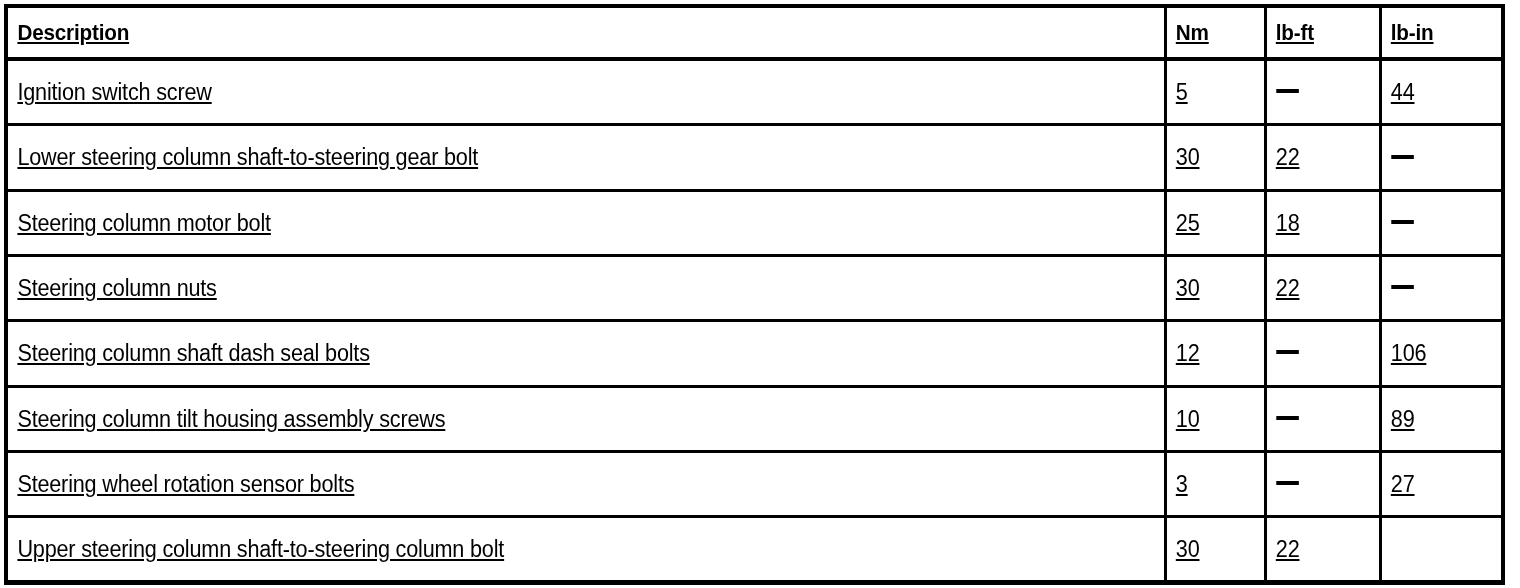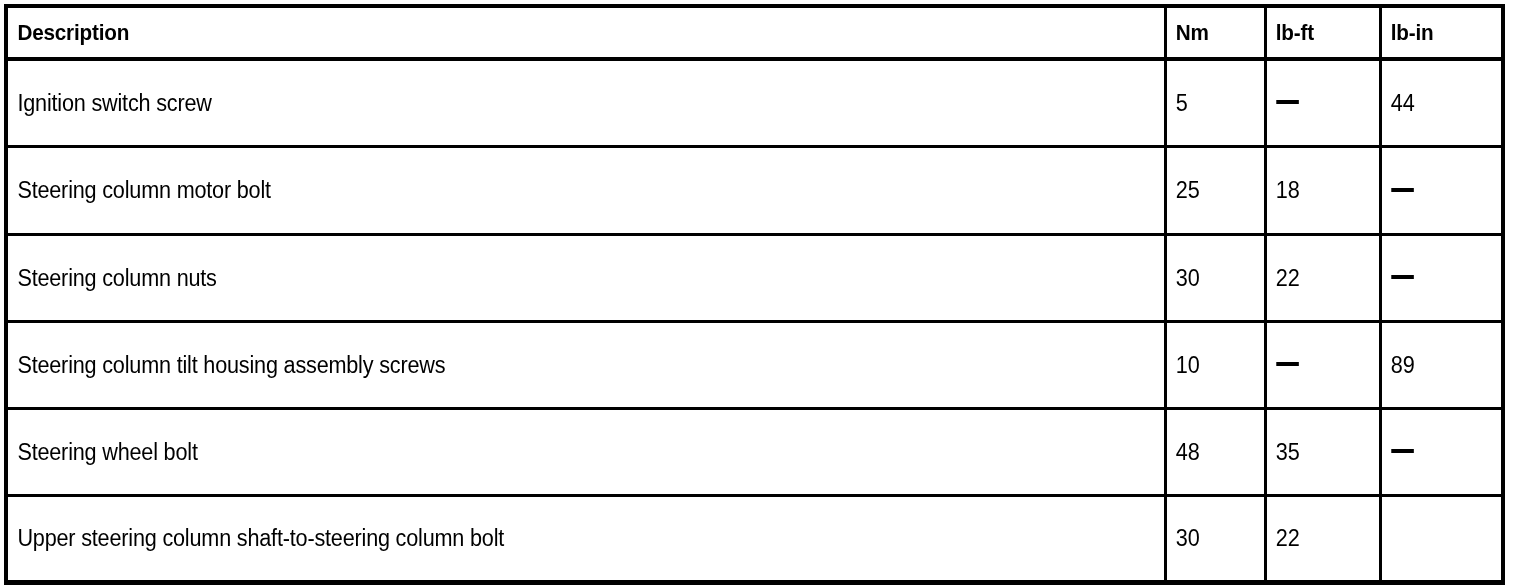"Description" .spec-table-wrap { text-decoration: none -> underline }
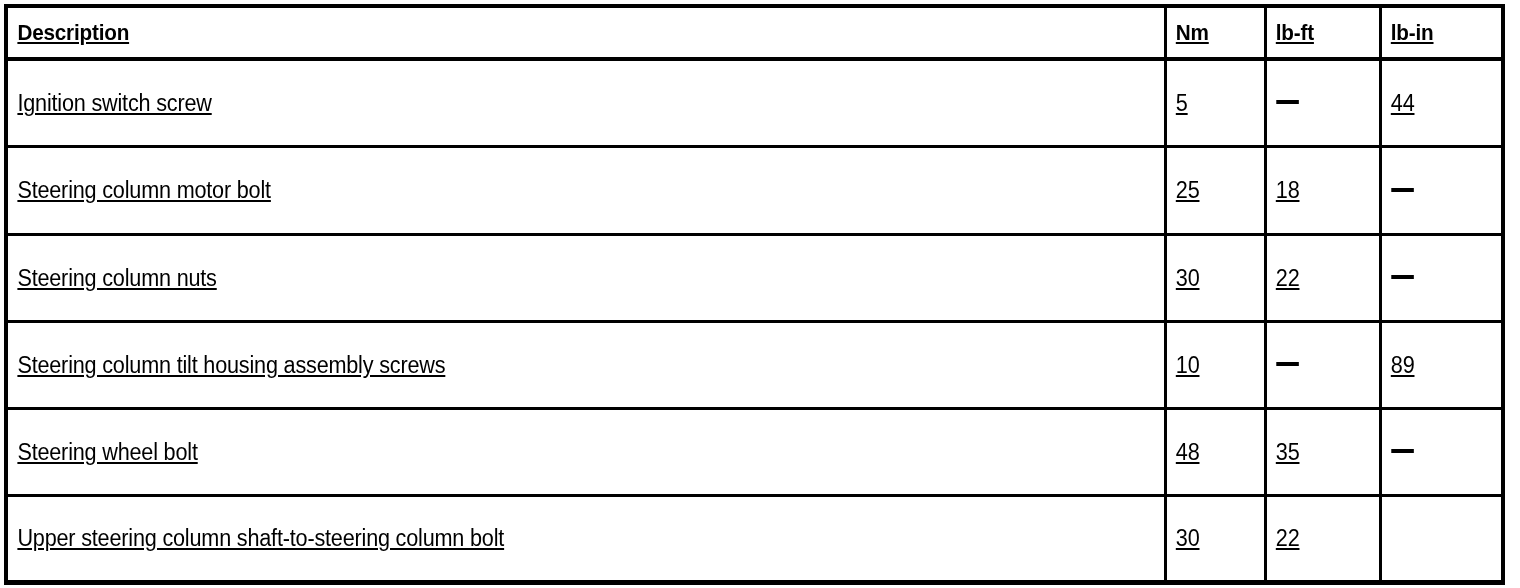"Lower steering column shaft-to-steering" tr.data-row { html: none -> <tr> <td>Lower steering column shaft-to-steering gear bolt</td> <td>30</td> <td>22</td> <td><span></span></td> </tr> }
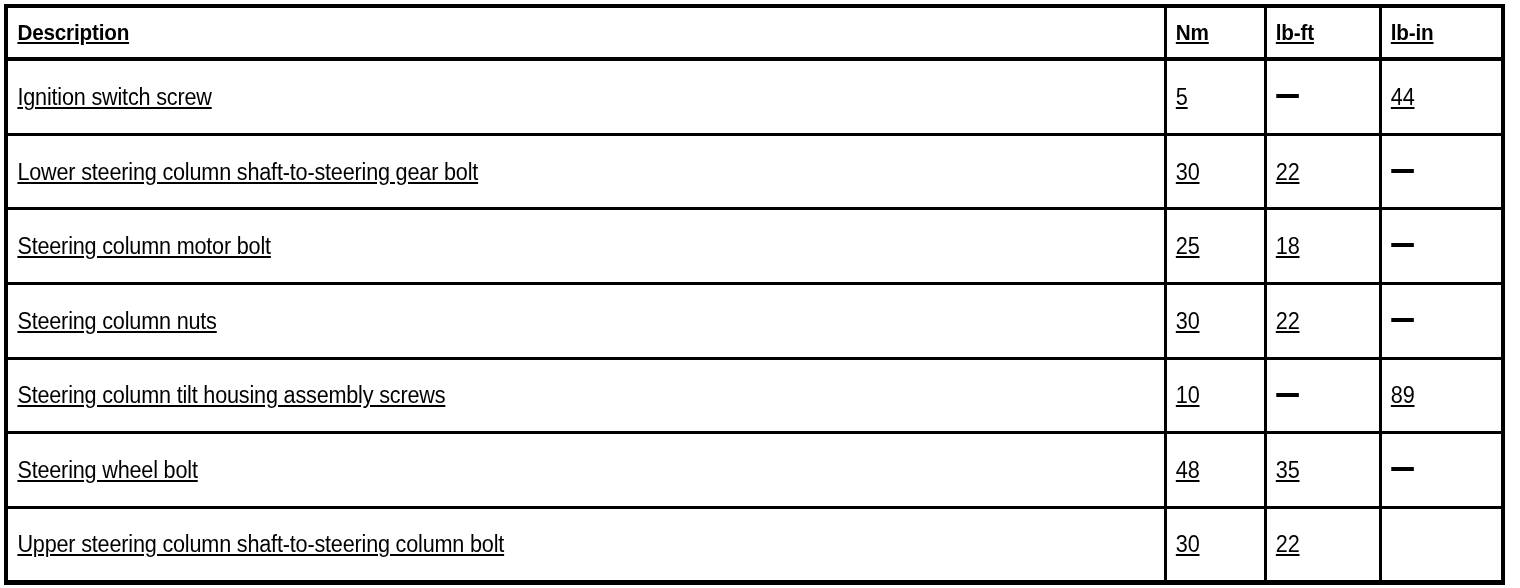"Steering column shaft dash seal" tr.data-row { html: none -> <tr> <td>Steering column shaft dash seal bolts</td> <td>12</td> <td><span></span></td> <td>106</td> </tr> }
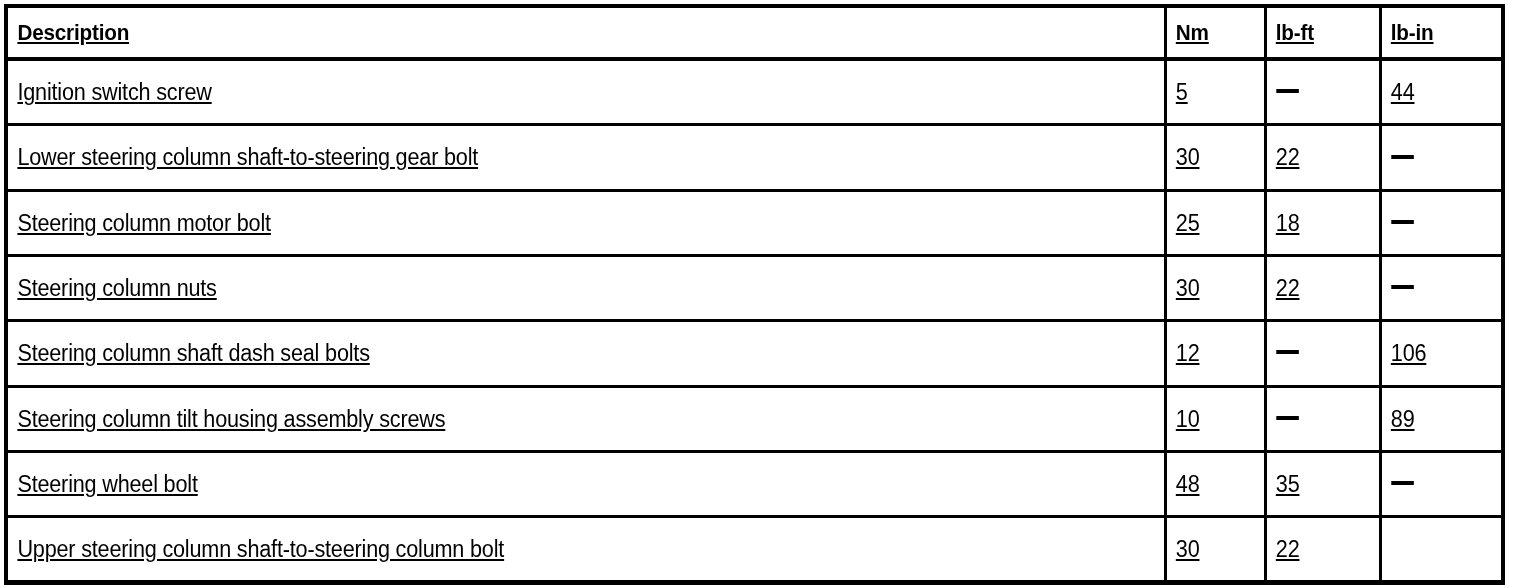"Steering wheel bolt" tr.data-row { html: <tr> <td>Steering wheel bolt</td> <td>48</td> <td>35</td> <td><span></span></td> </tr> -> none }
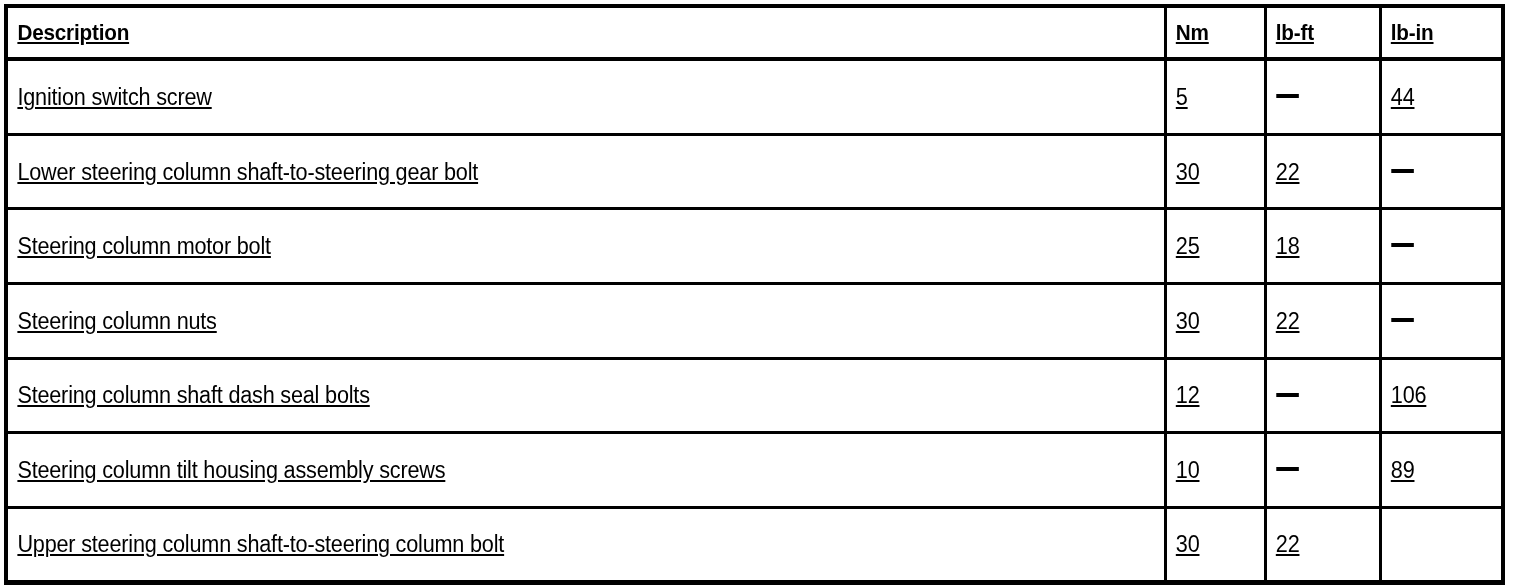"Steering wheel rotation sensor bolts" tr.data-row { html: none -> <tr> <td>Steering wheel rotation sensor bolts</td> <td>3</td> <td><span></span></td> <td>27</td> </tr> }
